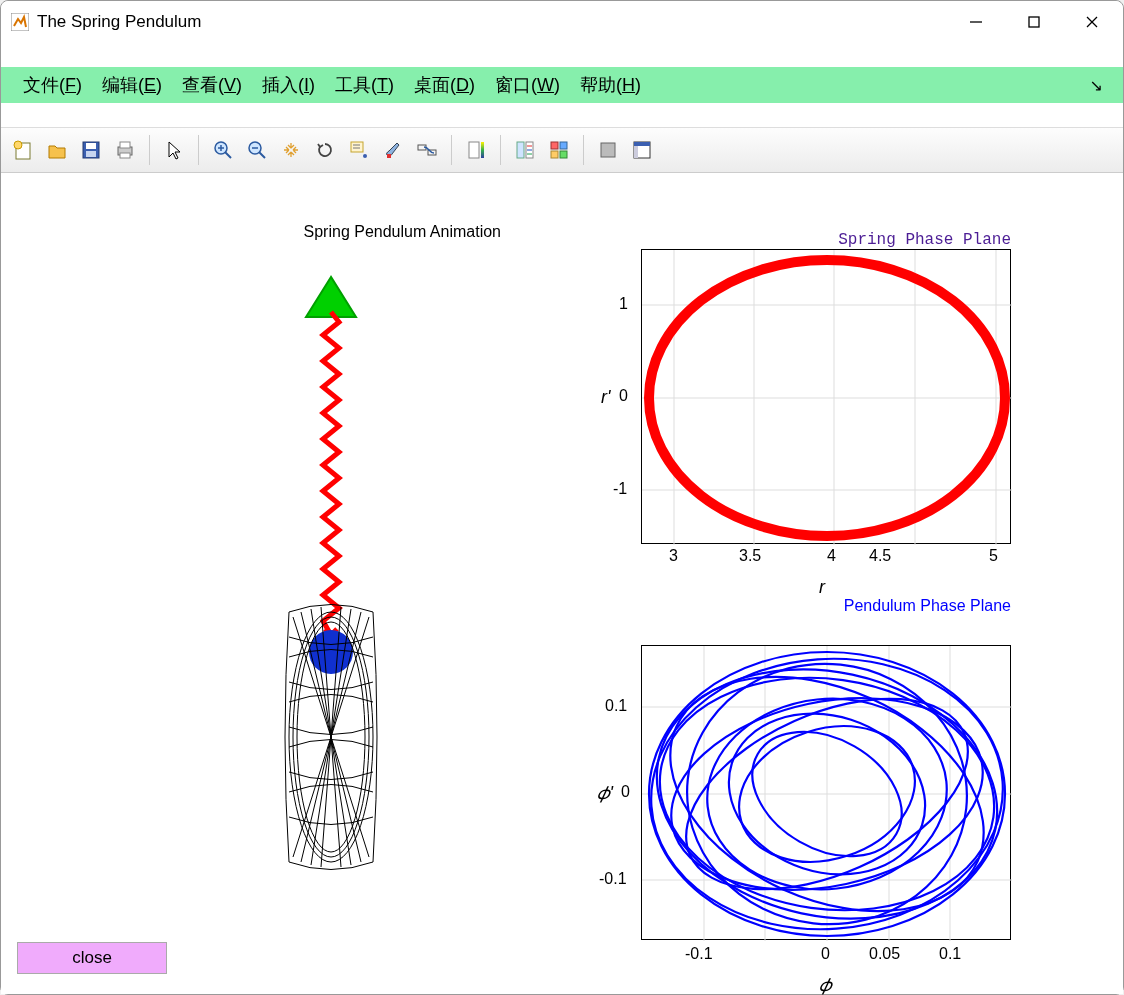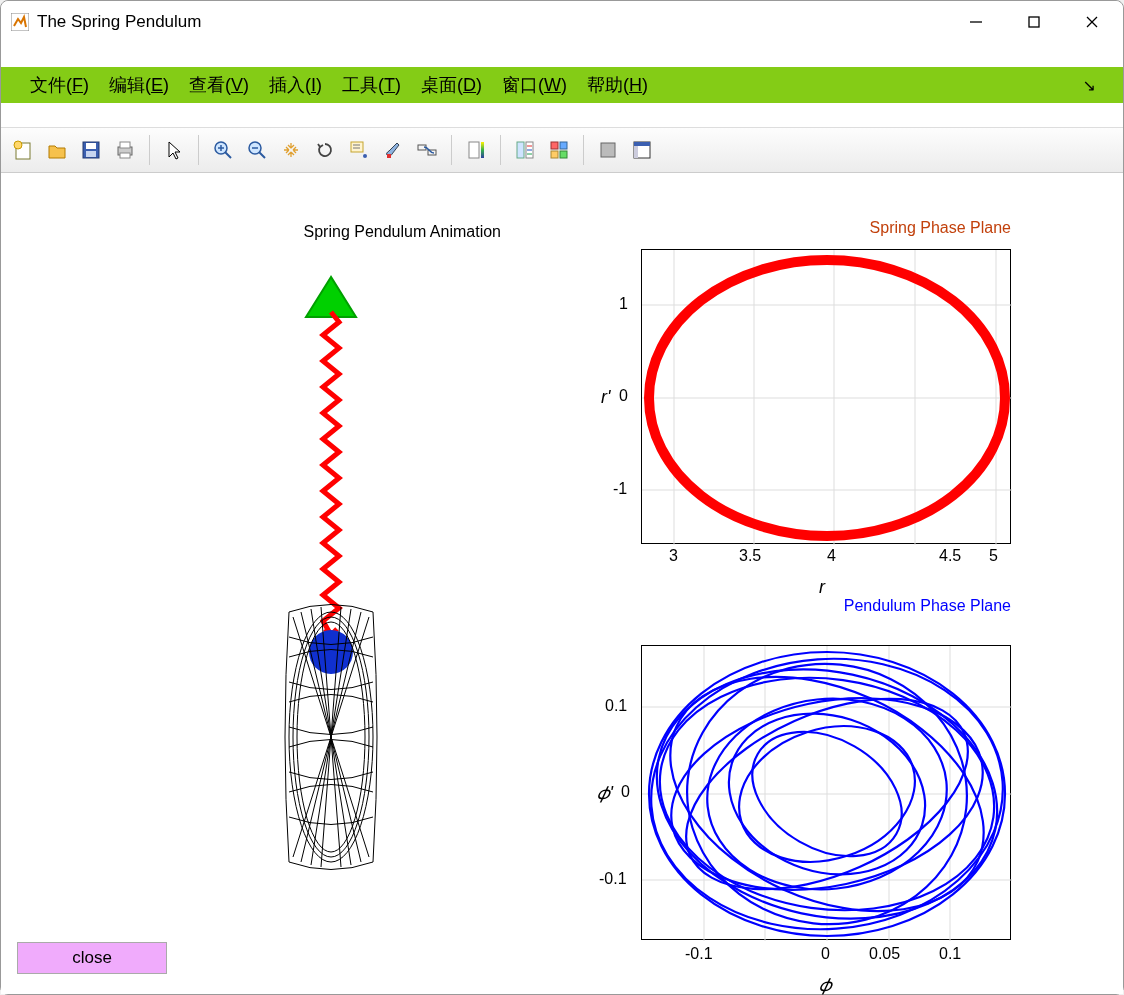"文件(F)" .menubar { background: #84cc16 -> #86efac; padding: 0 19px -> 0 12px }
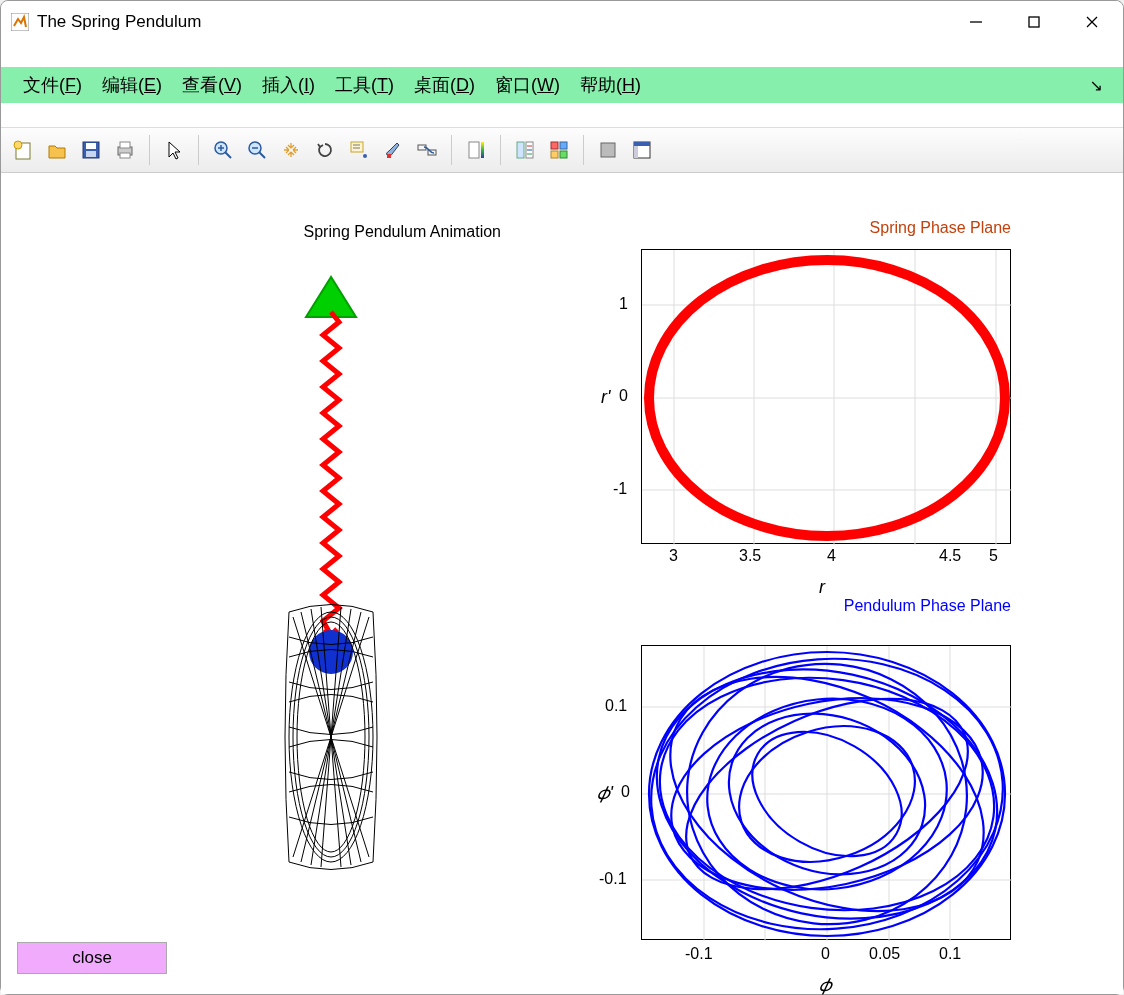"Spring Phase Plane" div.plot-title { color: #c2410c -> #4c1d95; font-family: none -> Liberation Mono, monospace; top: 22px -> 34px }
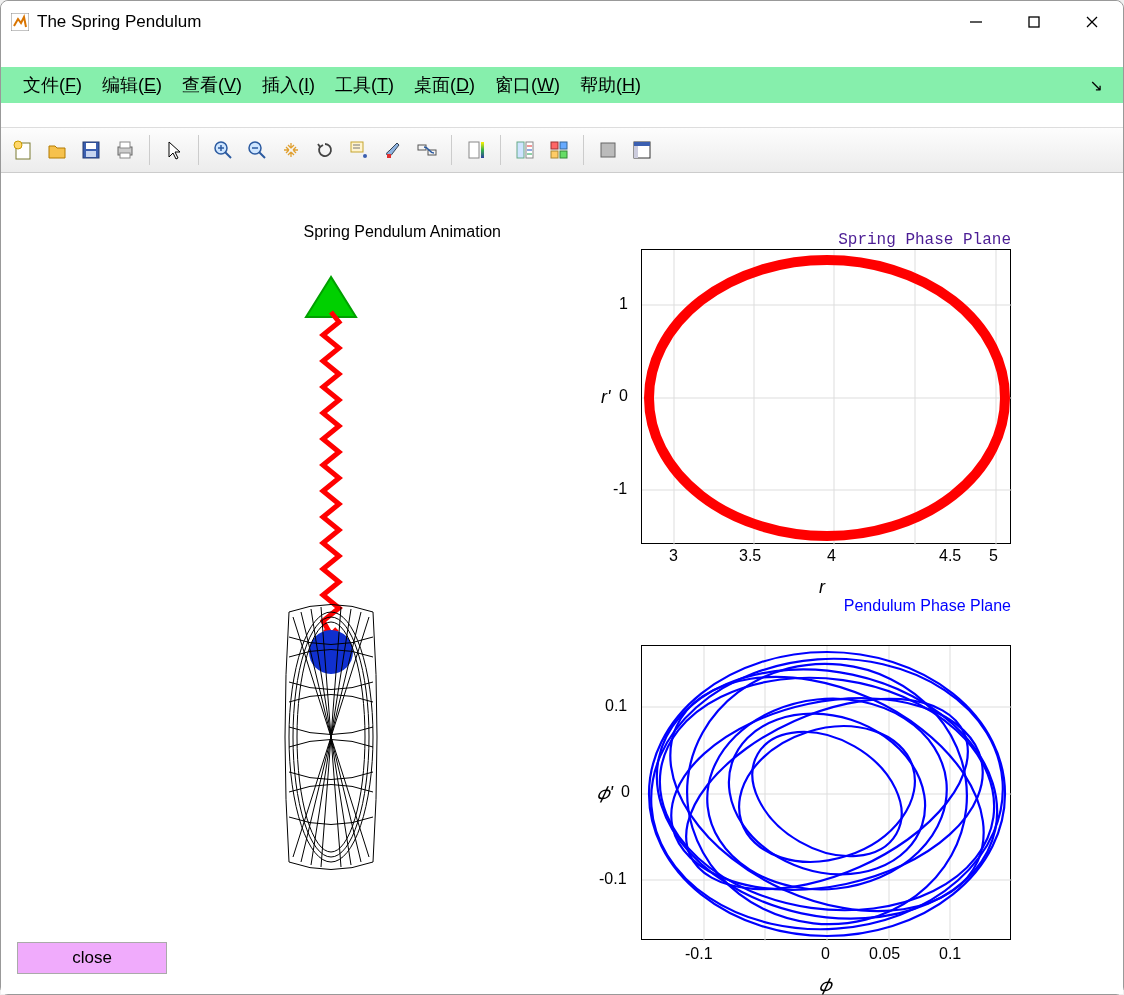"4.5" div.tick-label { left: 938px -> 868px }
